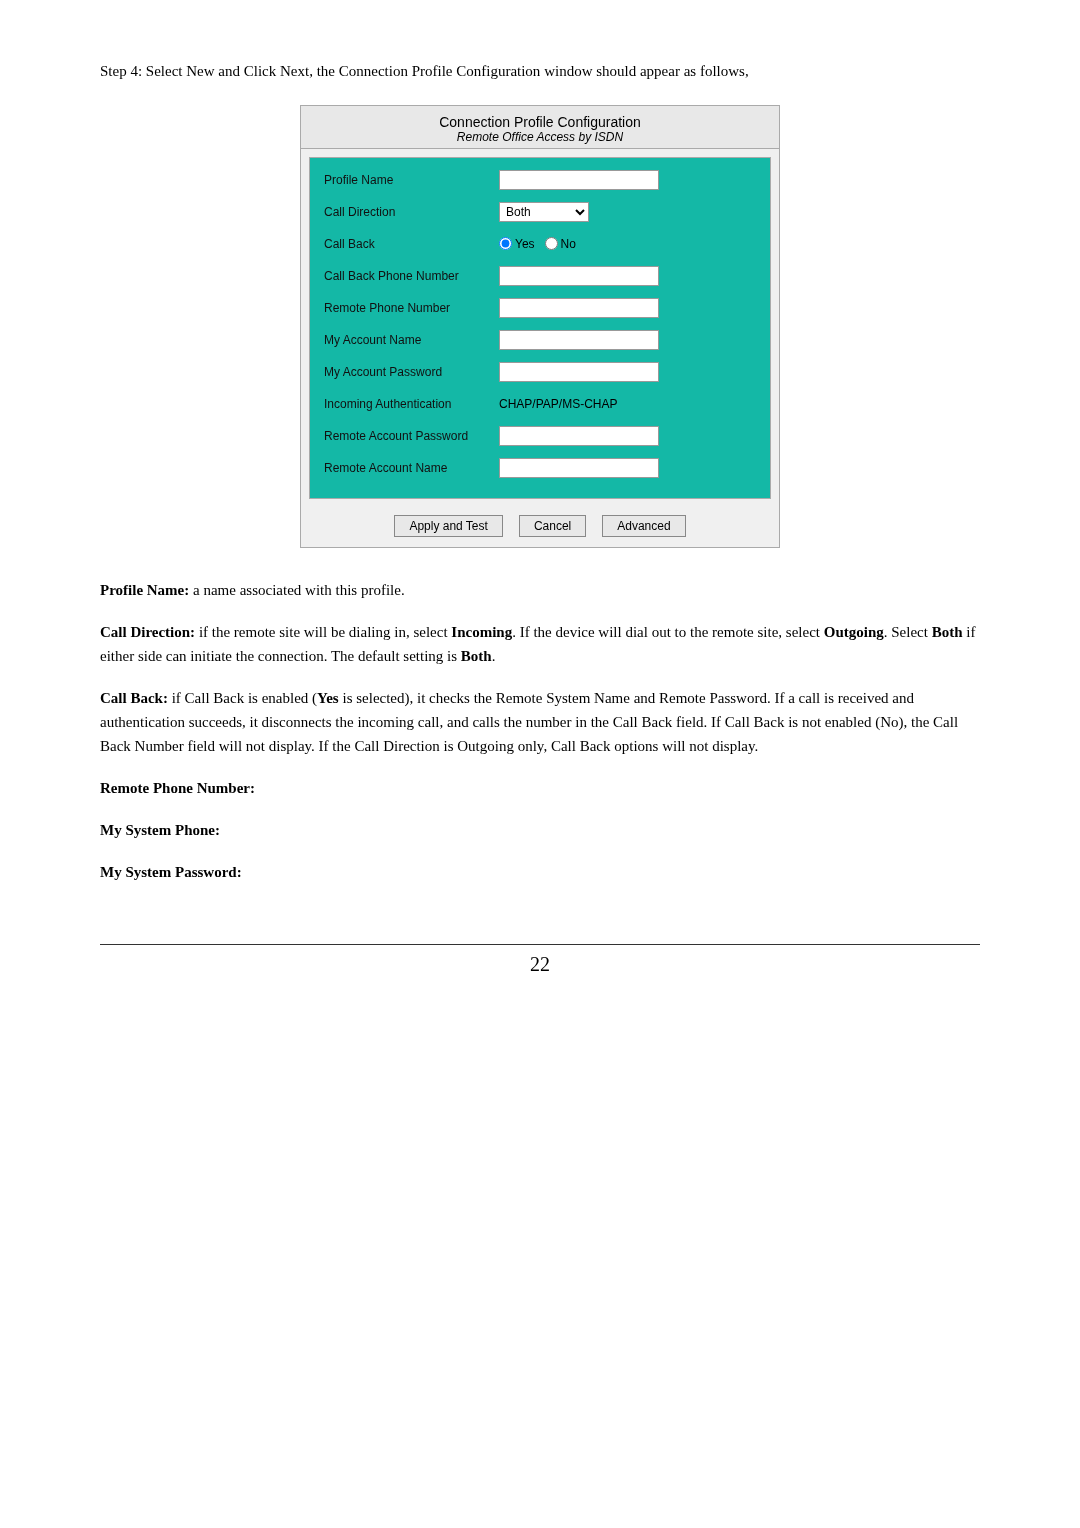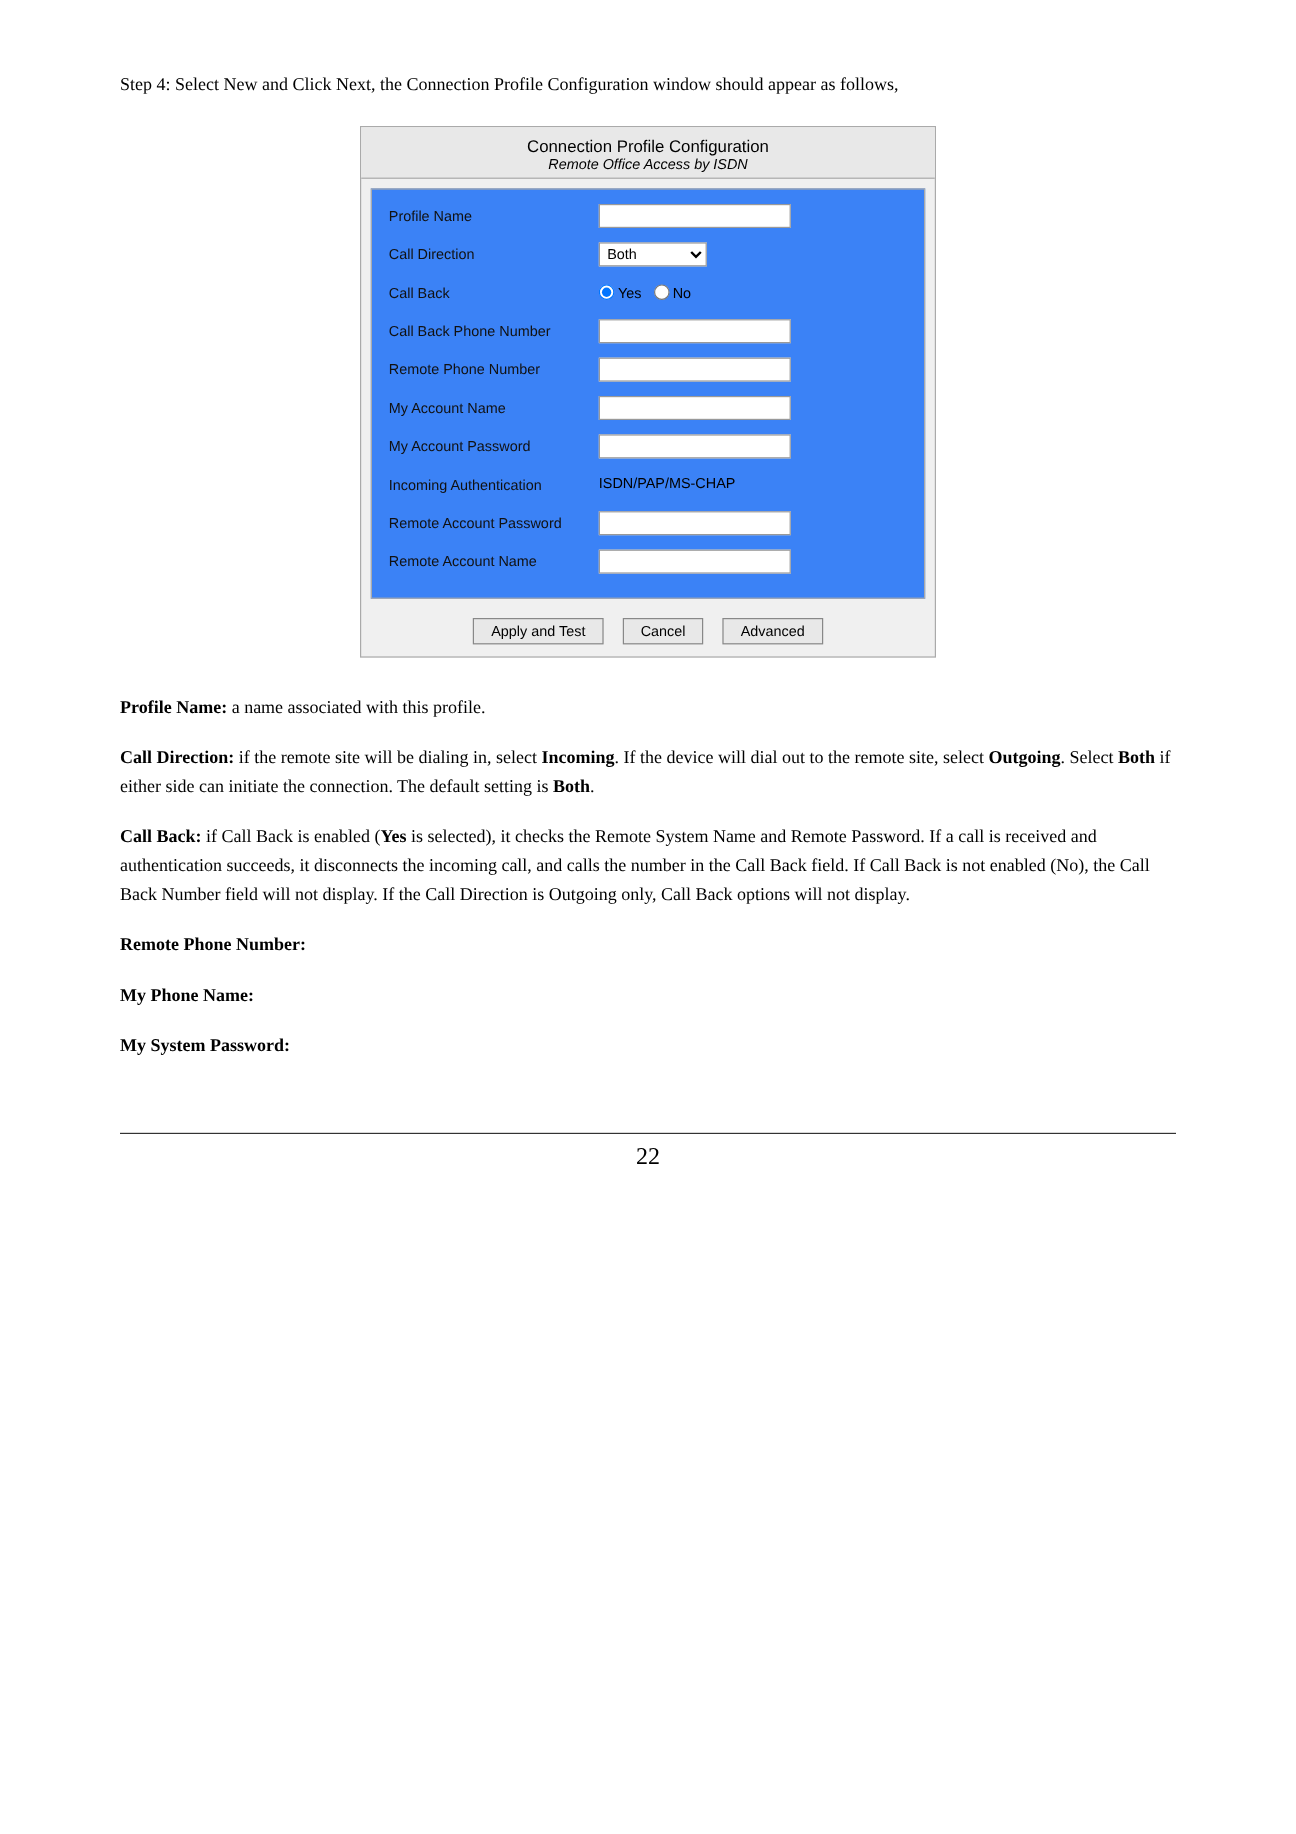"Profile Name" .dialog-form { background: #3b82f6 -> #14b8a6 }
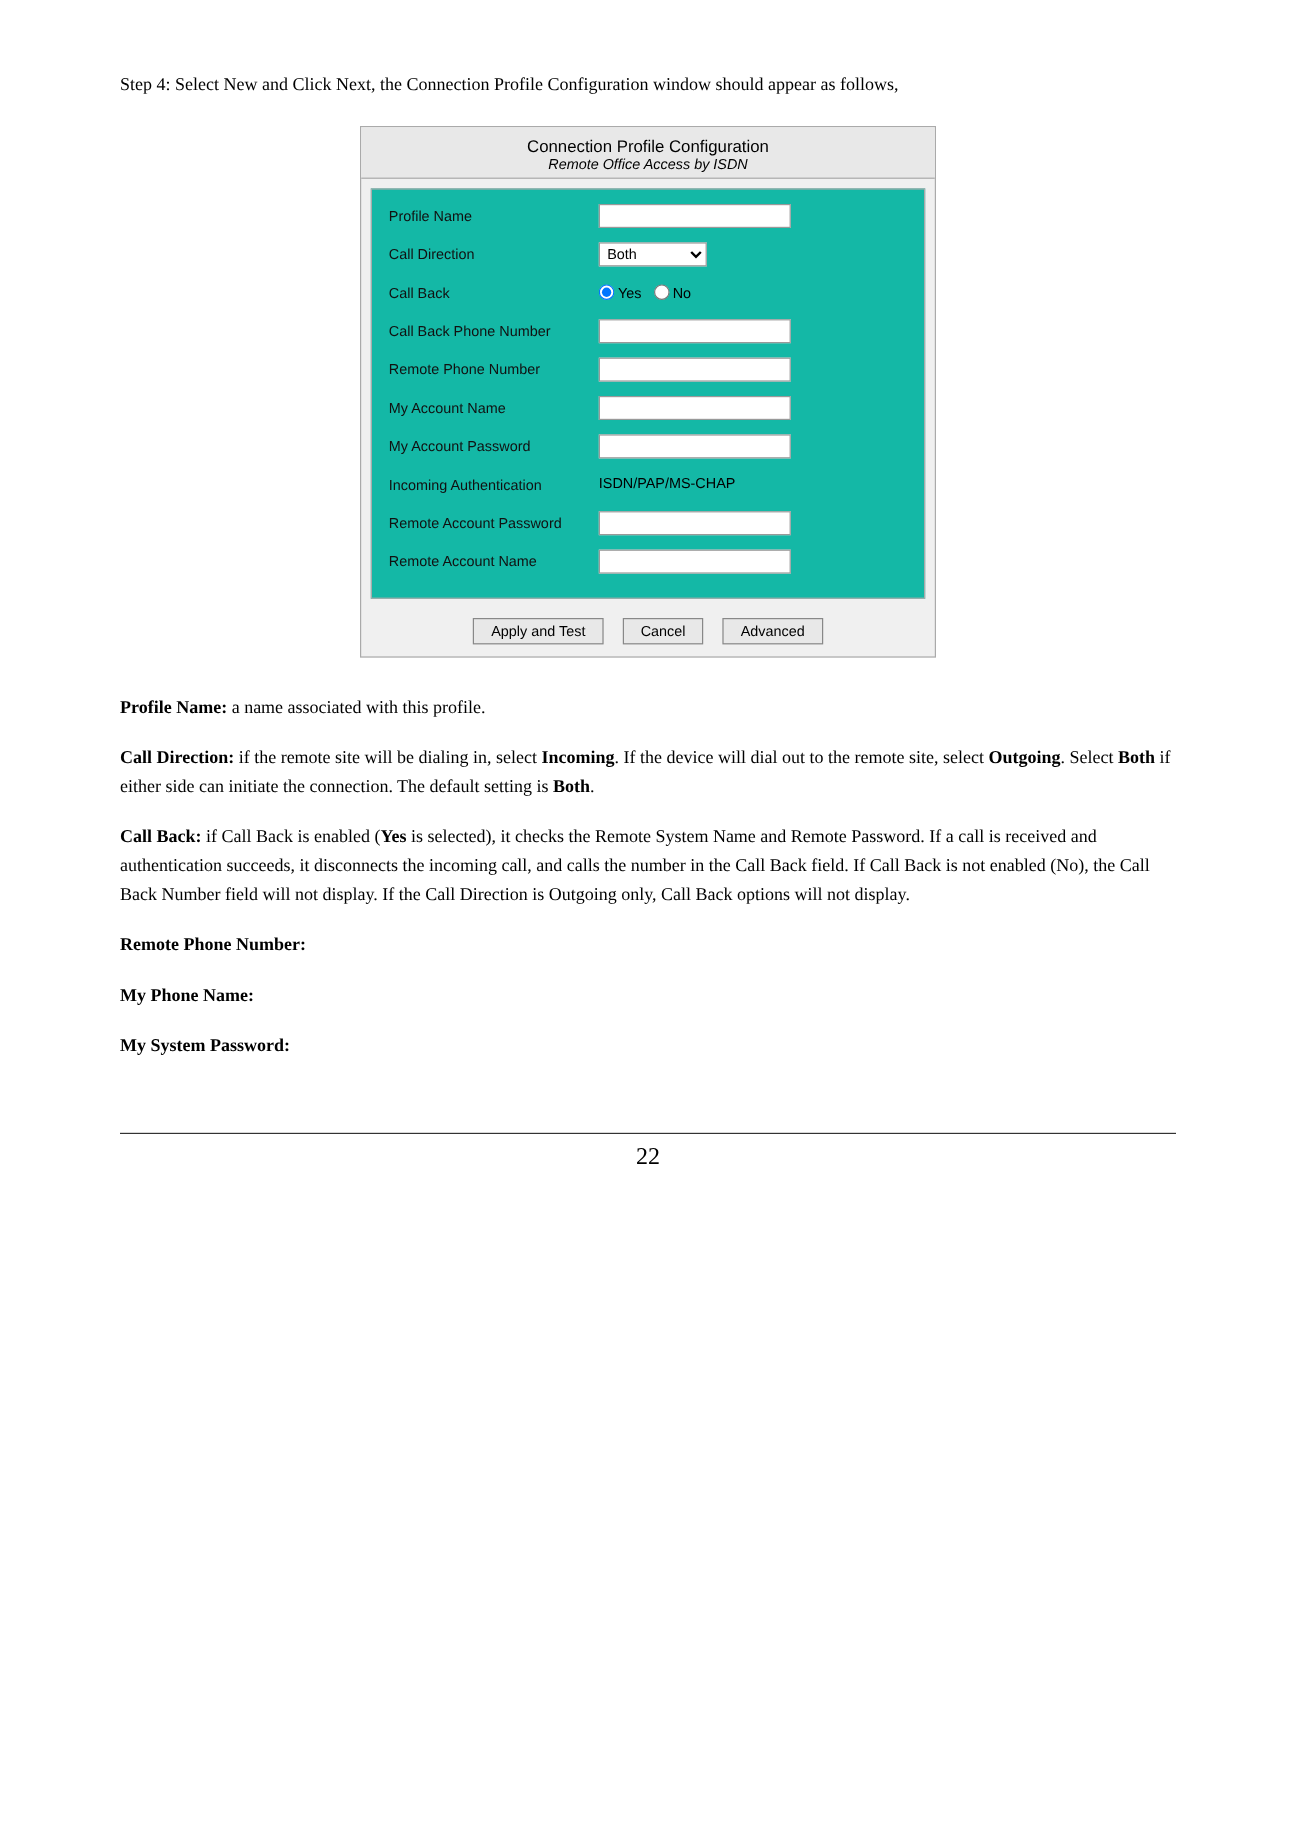"ISDN/PAP/MS-CHAP" span.static-text { text: ISDN/PAP/MS-CHAP -> CHAP/PAP/MS-CHAP }
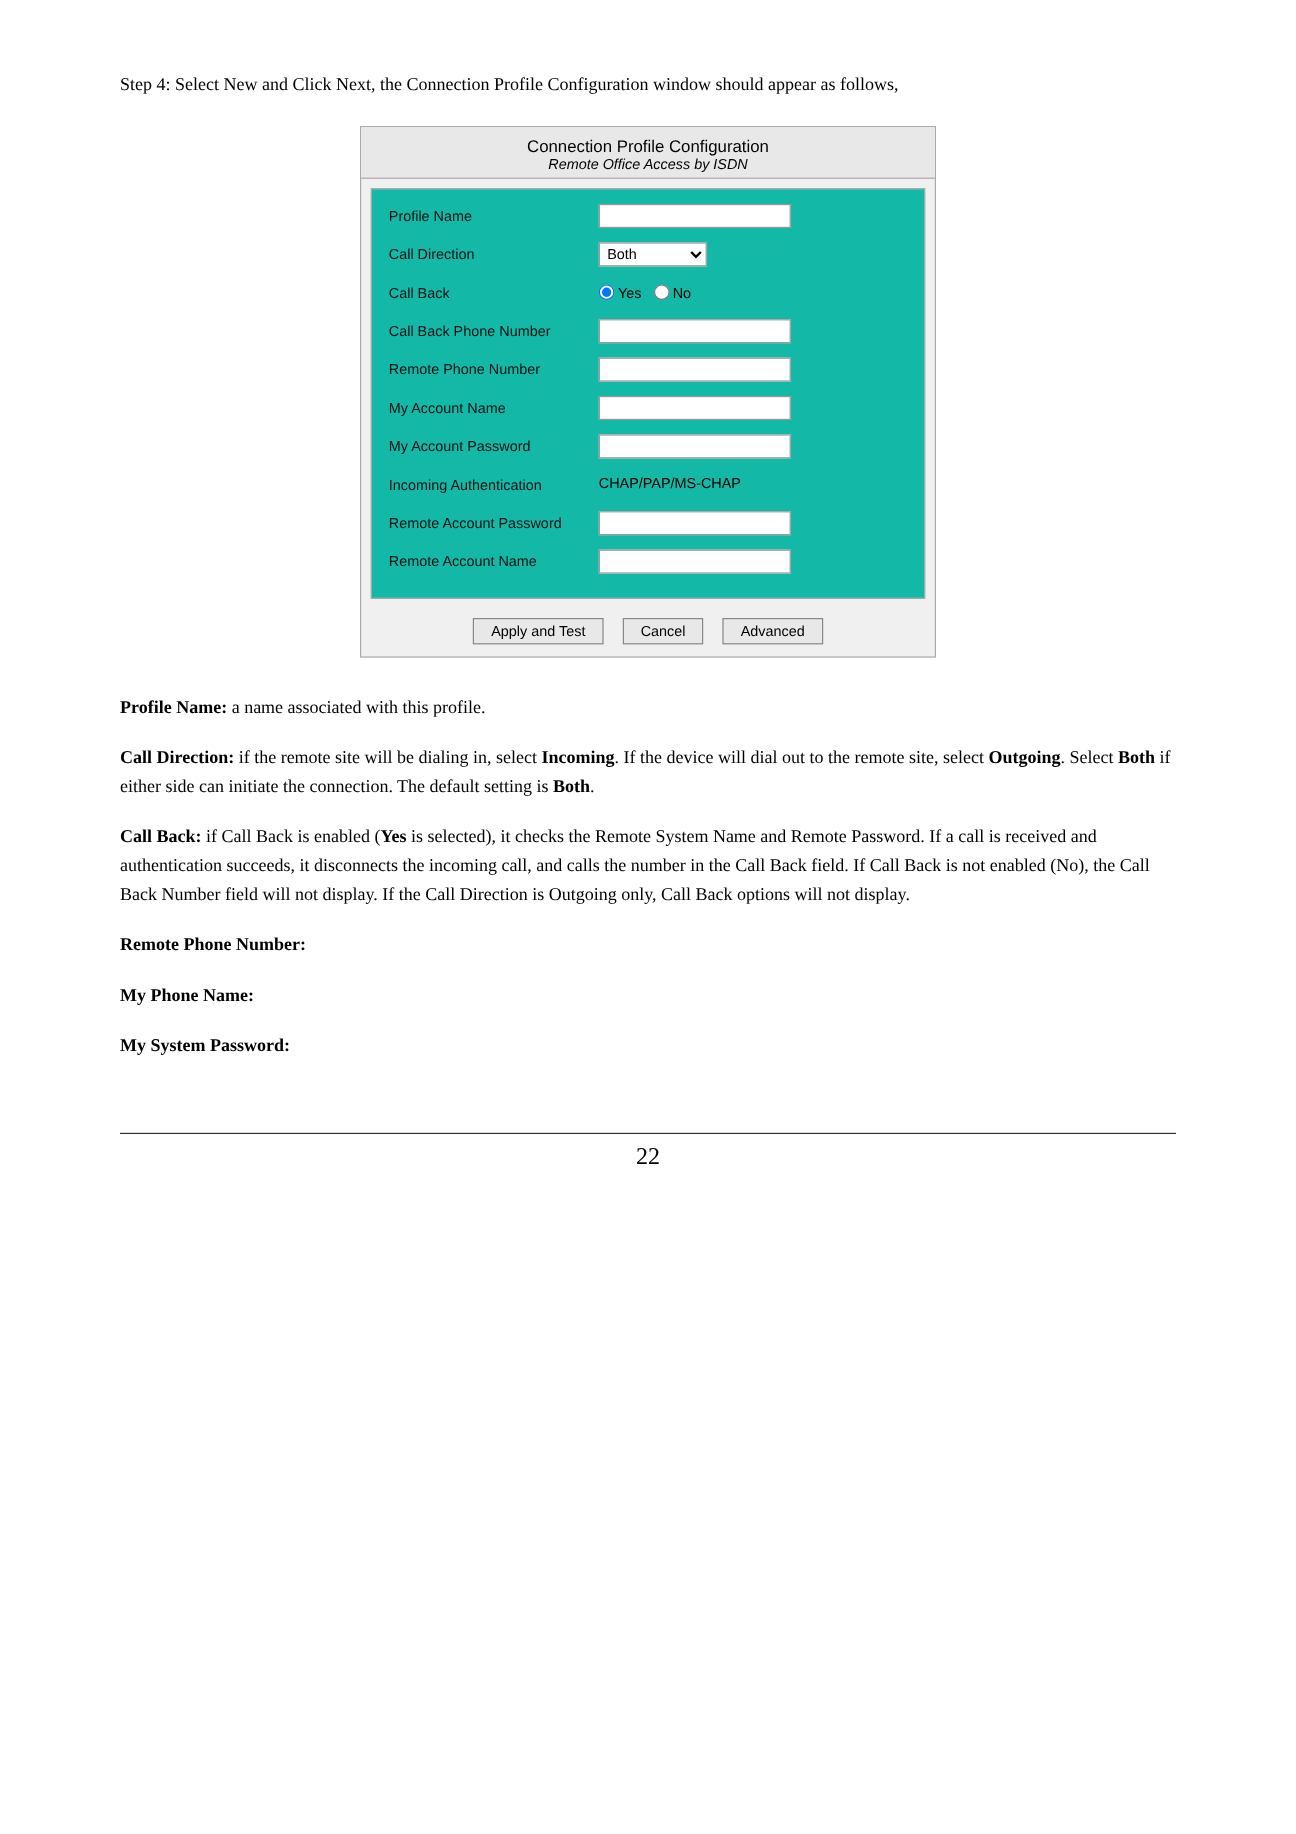"My Phone Name:" b { text: Phone Name -> System Phone }
